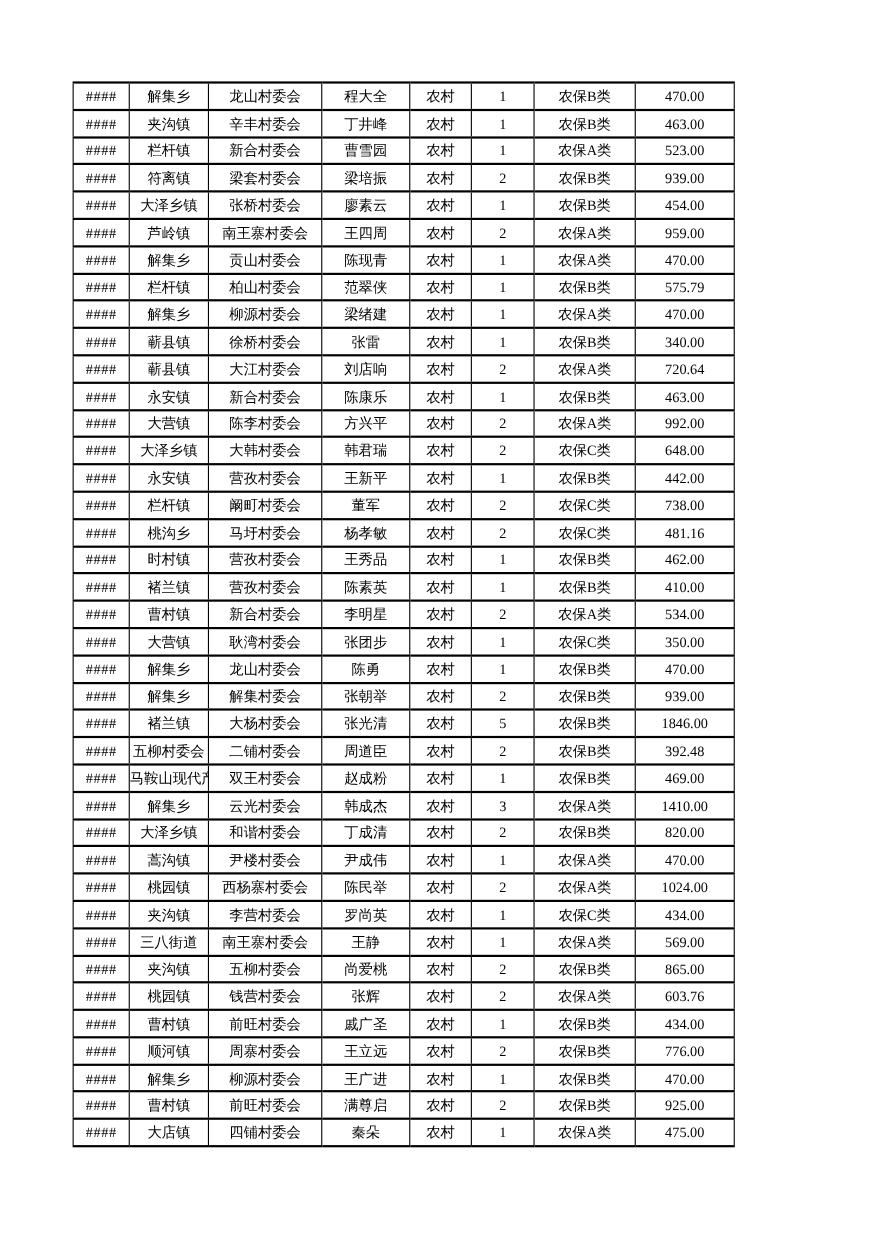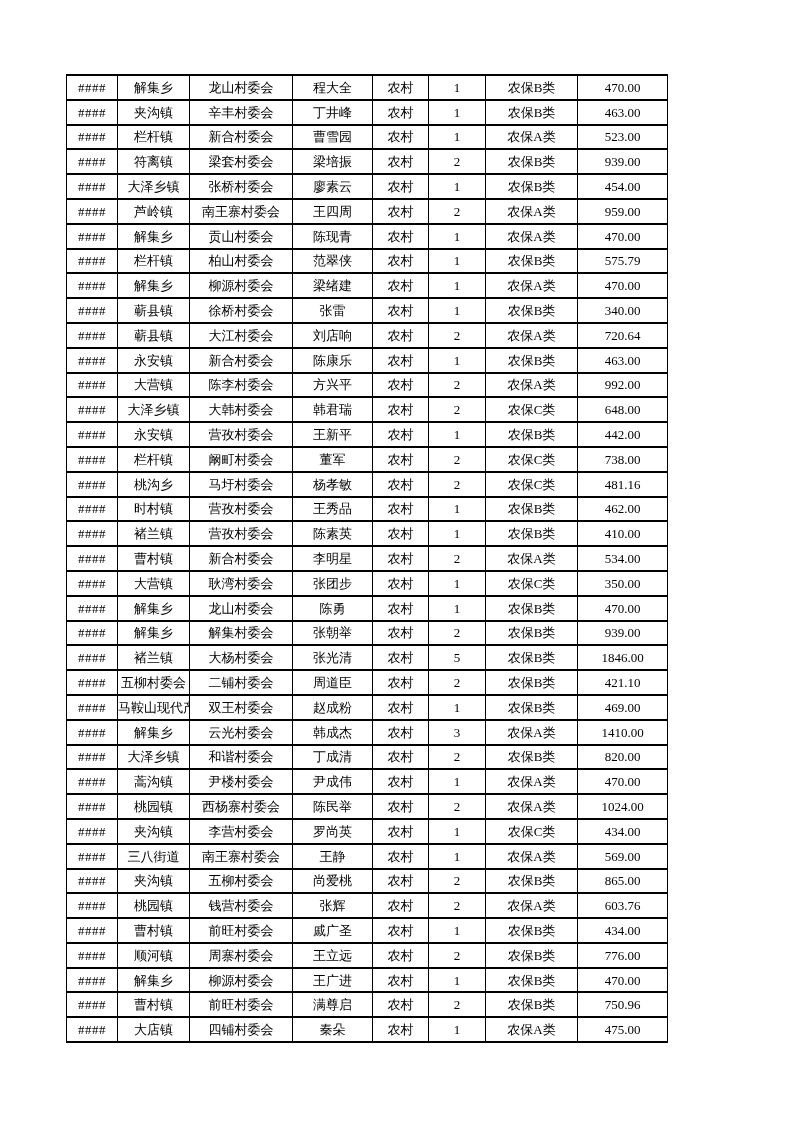"421.10" td.c7 { text: 421.10 -> 392.48 }
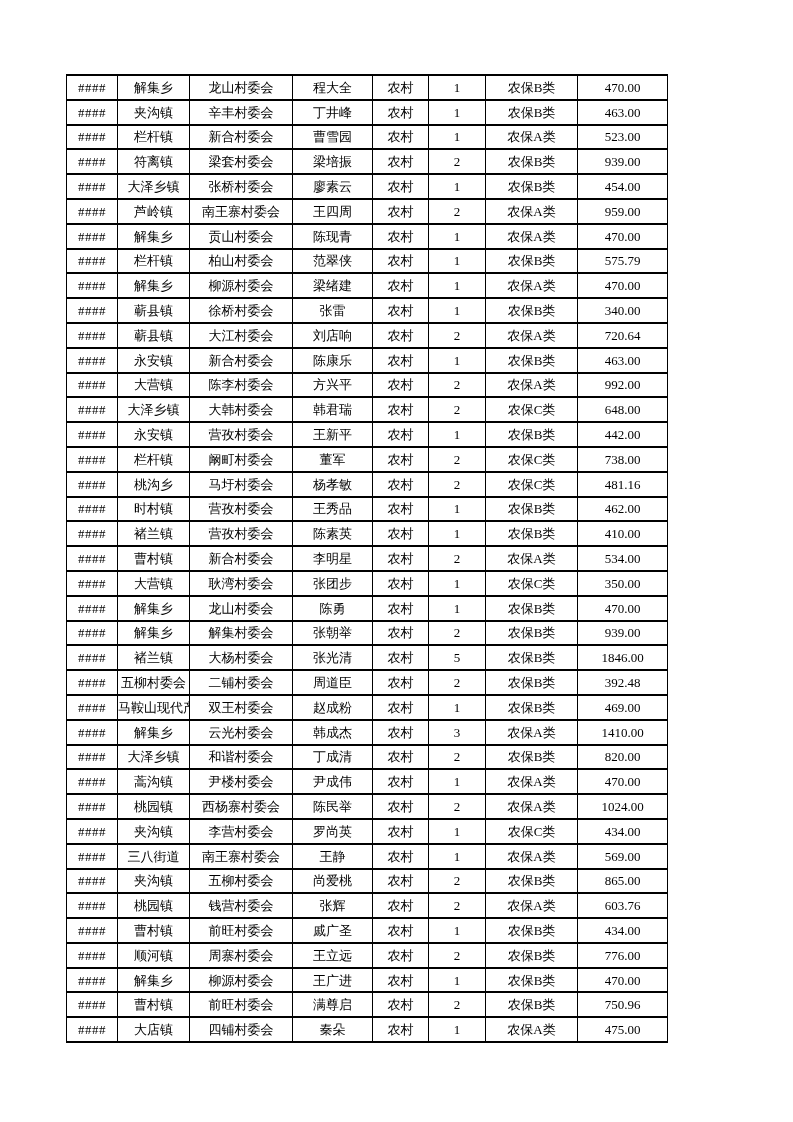"750.96" td.c7 { text: 750.96 -> 925.00 }
